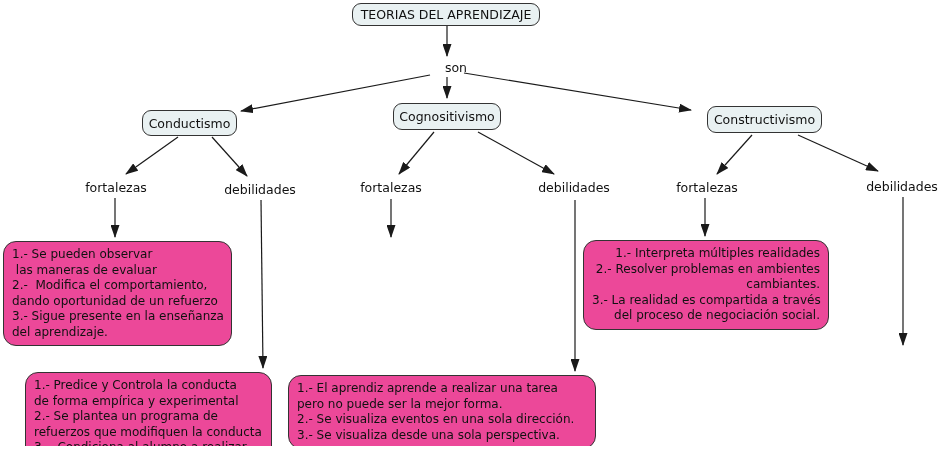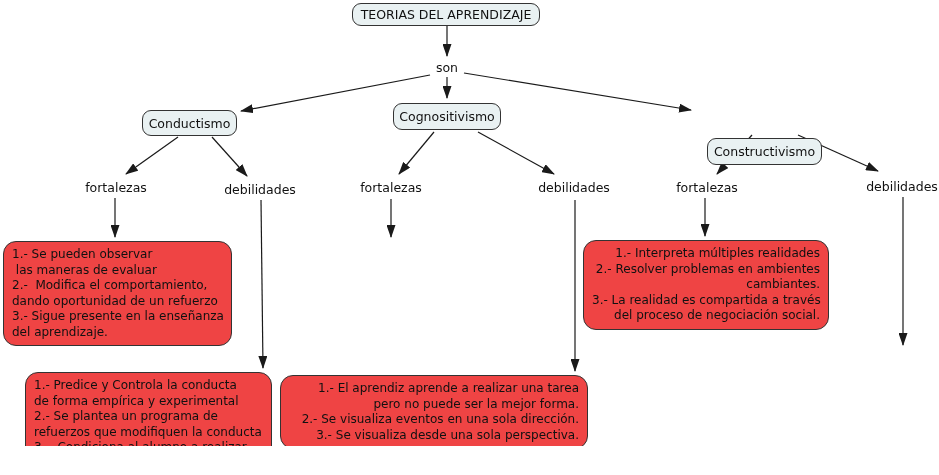"son" #son-label { text-align: none -> right }
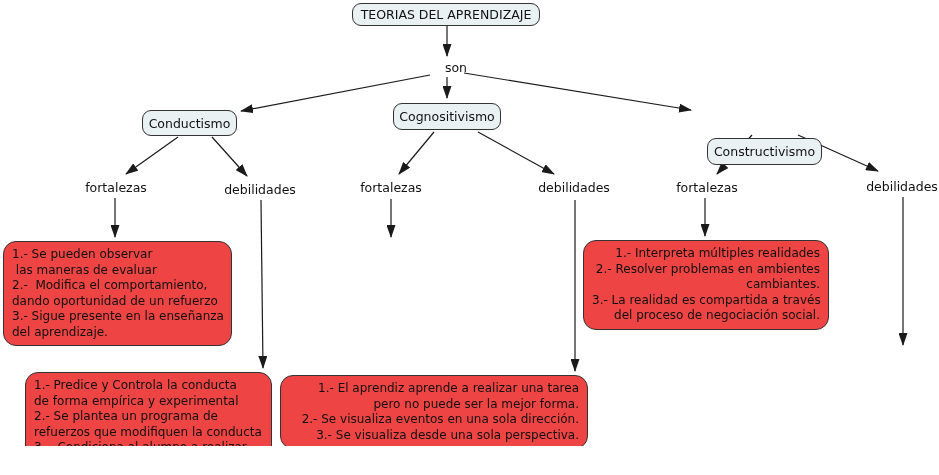"Constructivismo" #node-constructivismo { margin-top: 32px -> none }
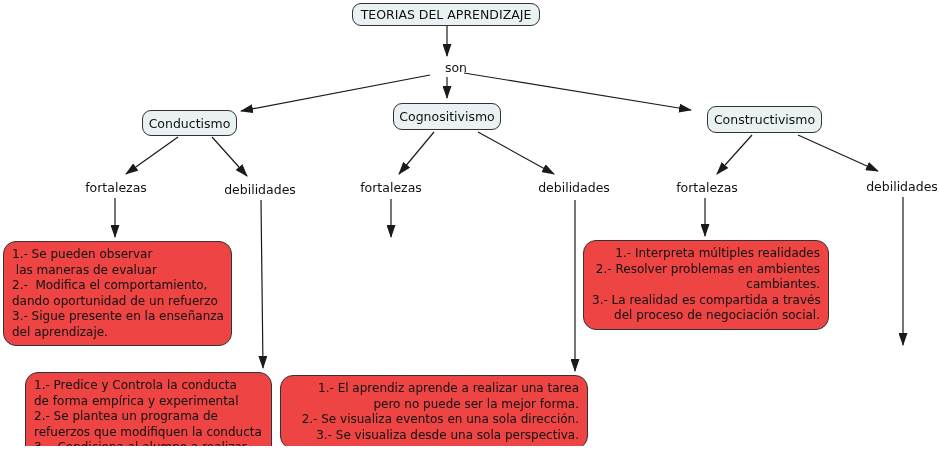"1.- Se pueden observar" .content-box { background: #ef4444 -> #ec4899 }
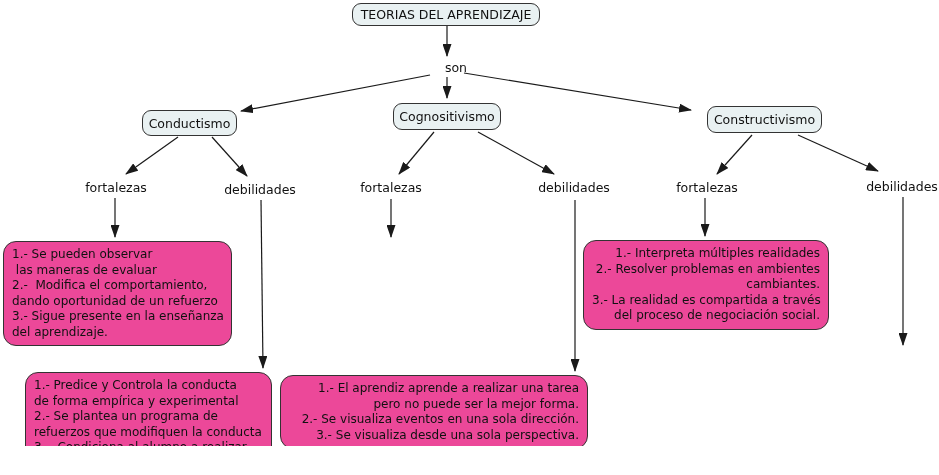"1.- El aprendiz aprende a" #box-cog-debi { left: 280px -> 288px; text-align: right -> none }
